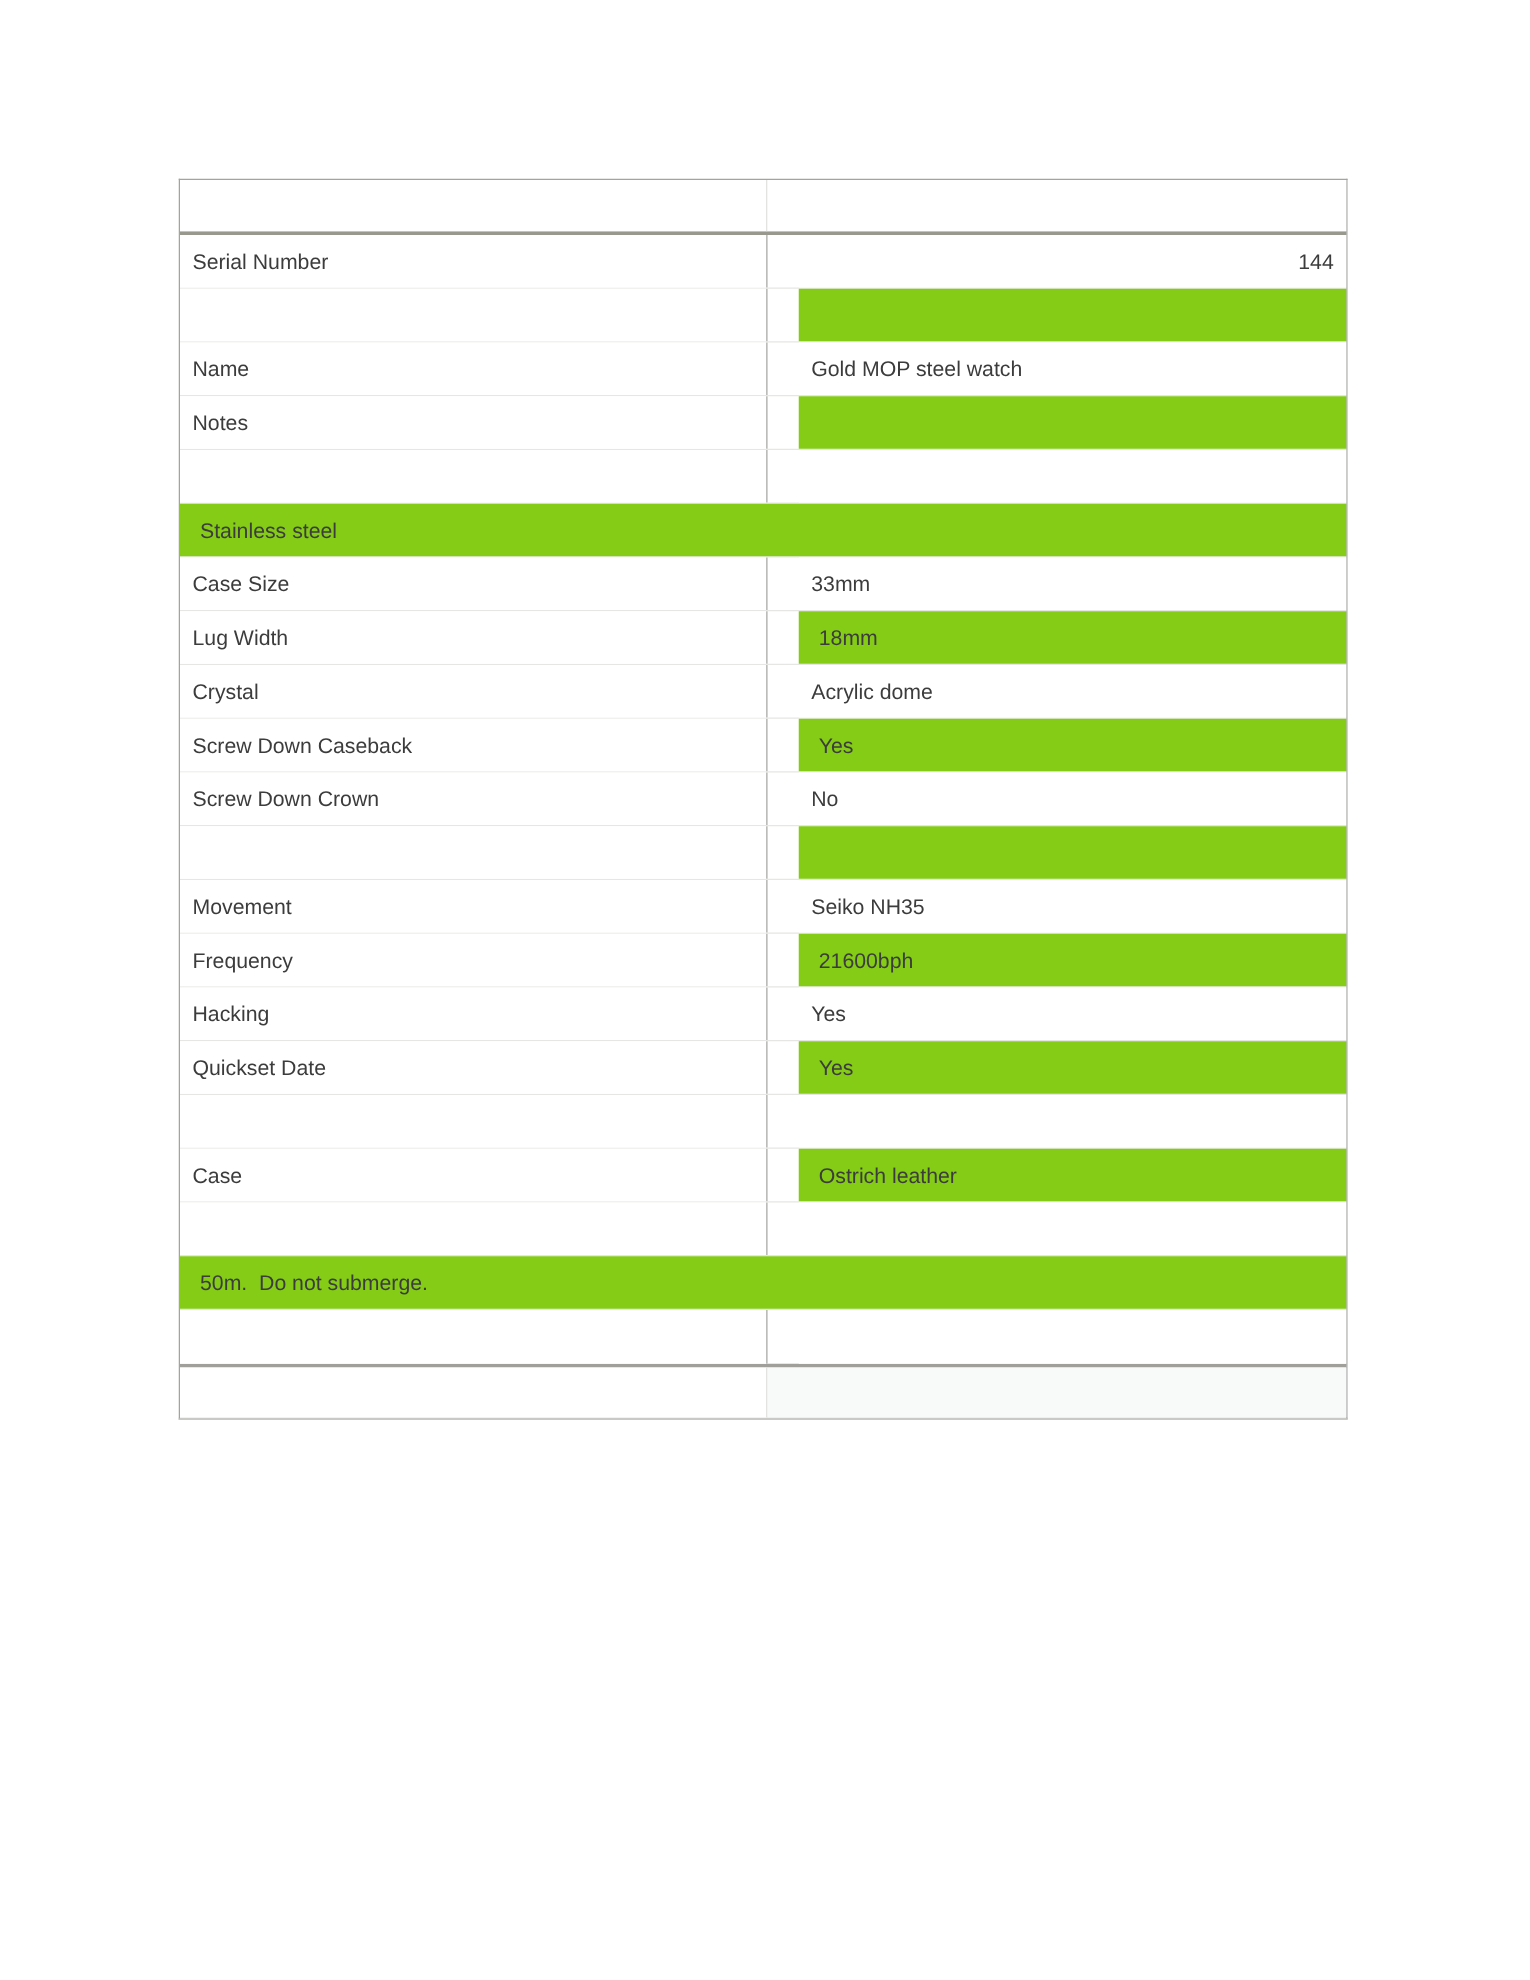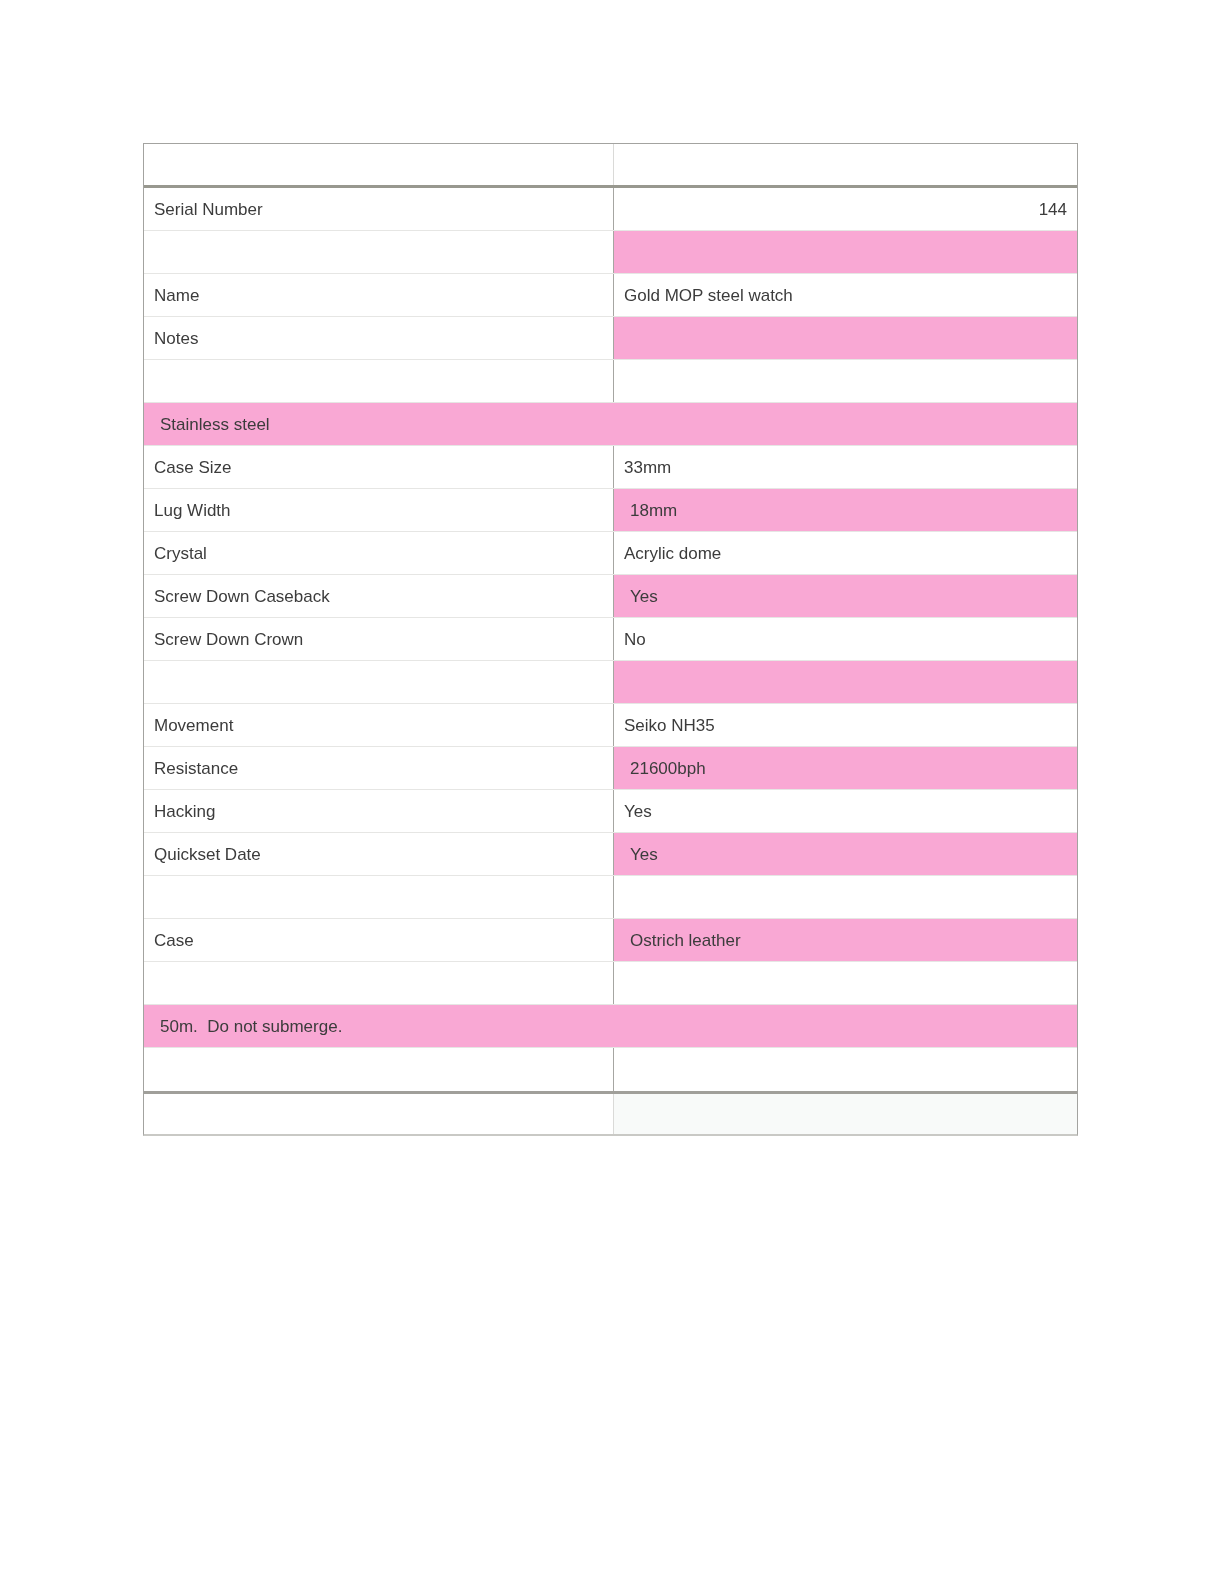"Serial Number" .body-rows .row { gap: none -> 25px }
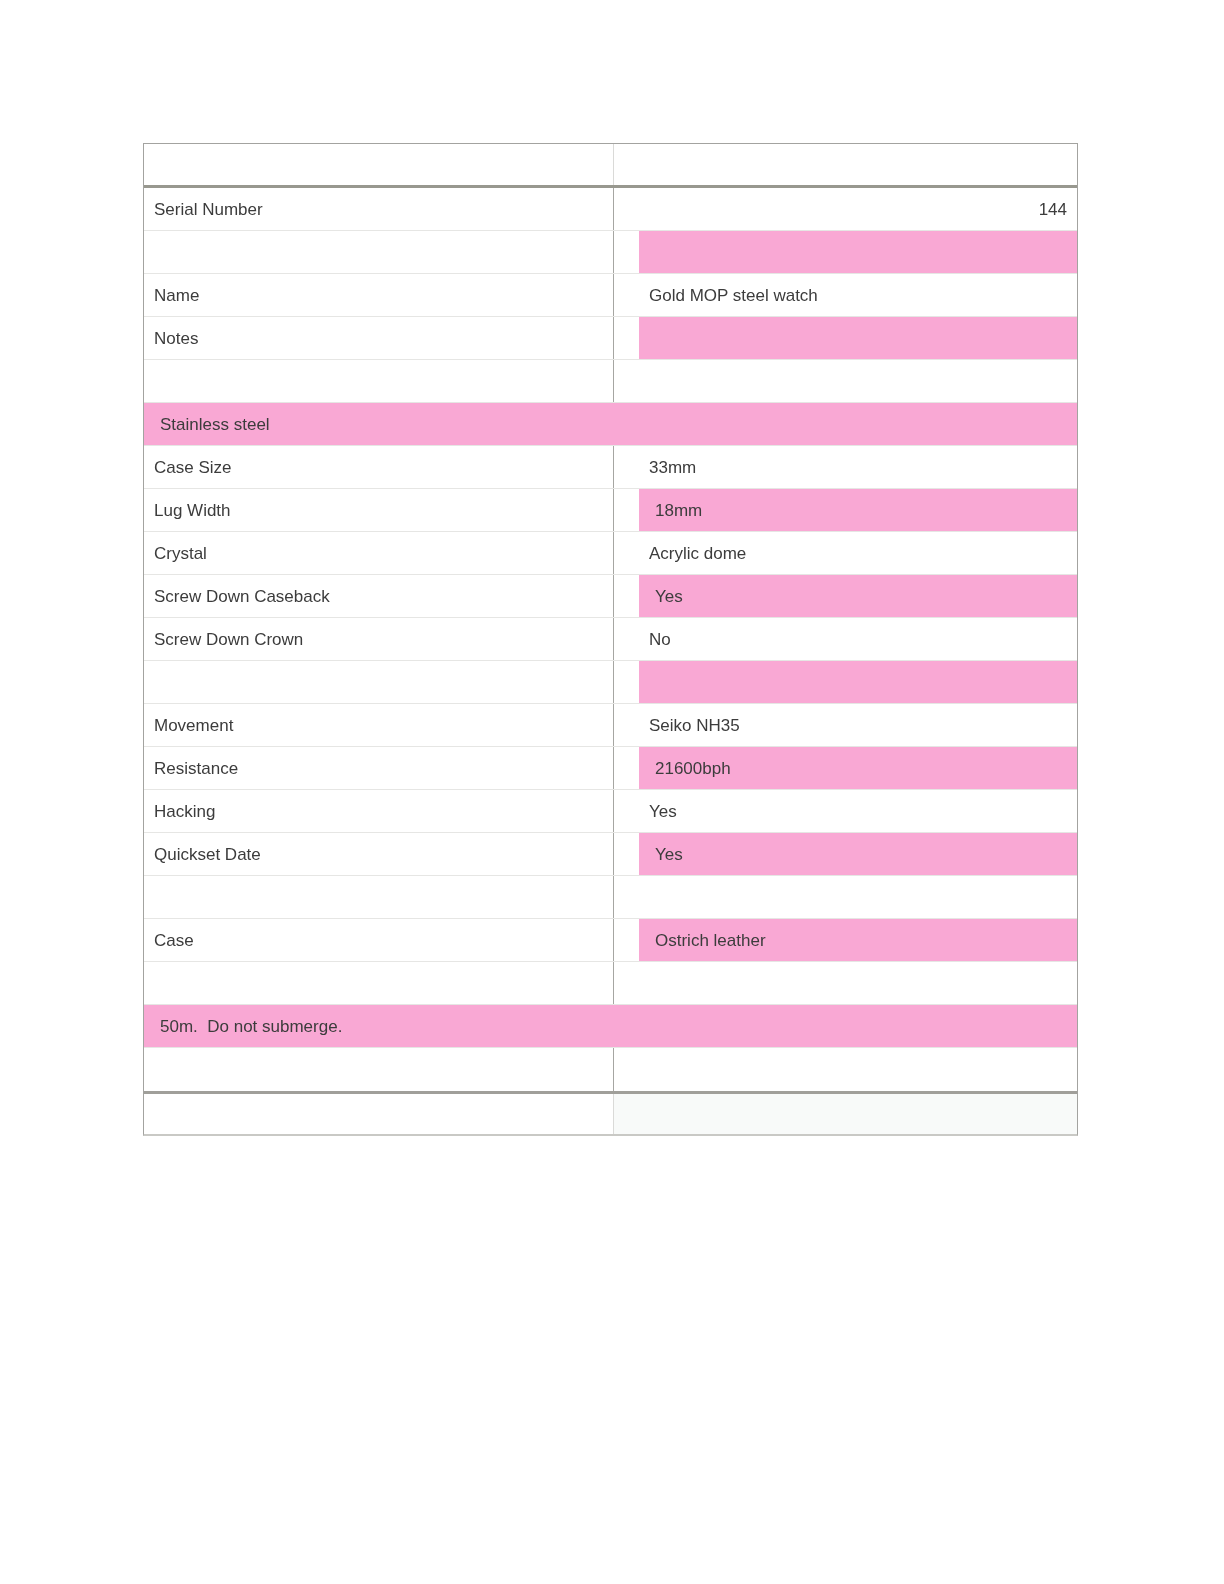"Stainless steel" .row.stripe .cell.value { background: #f9a8d4 -> #84cc16 }
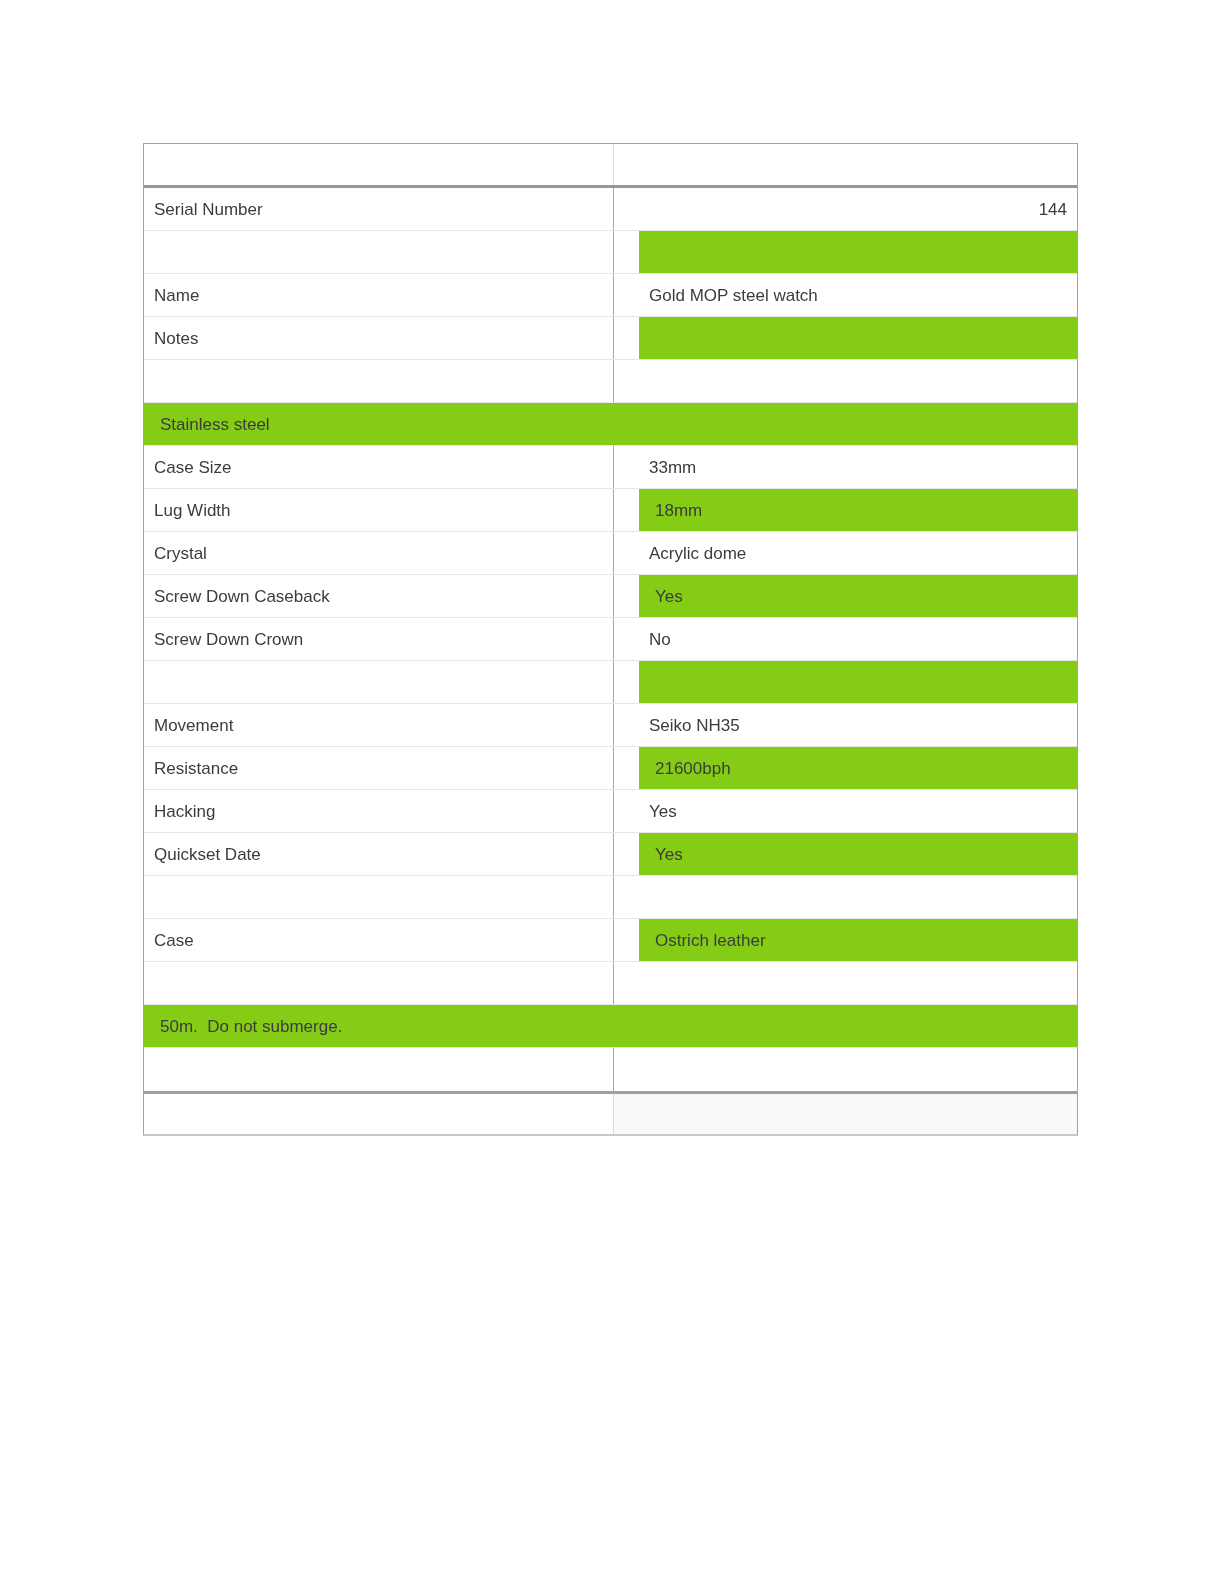"Resistance" div.cell { text: Resistance -> Frequency }
